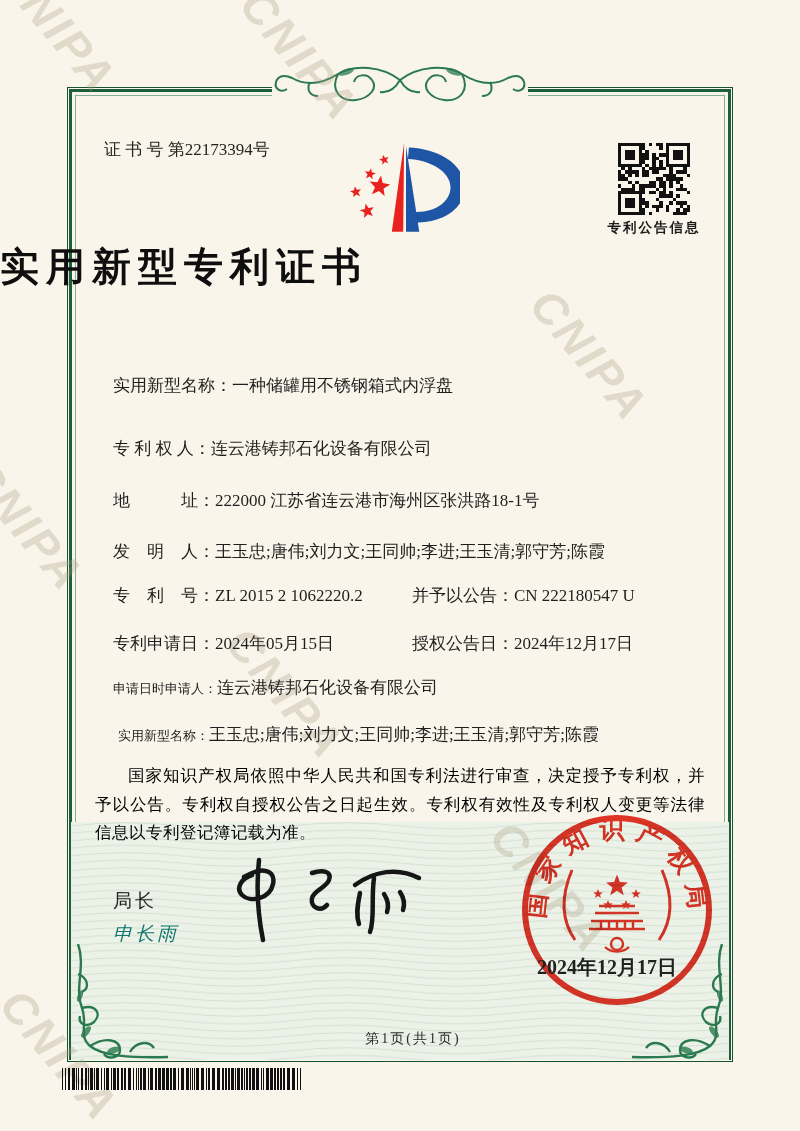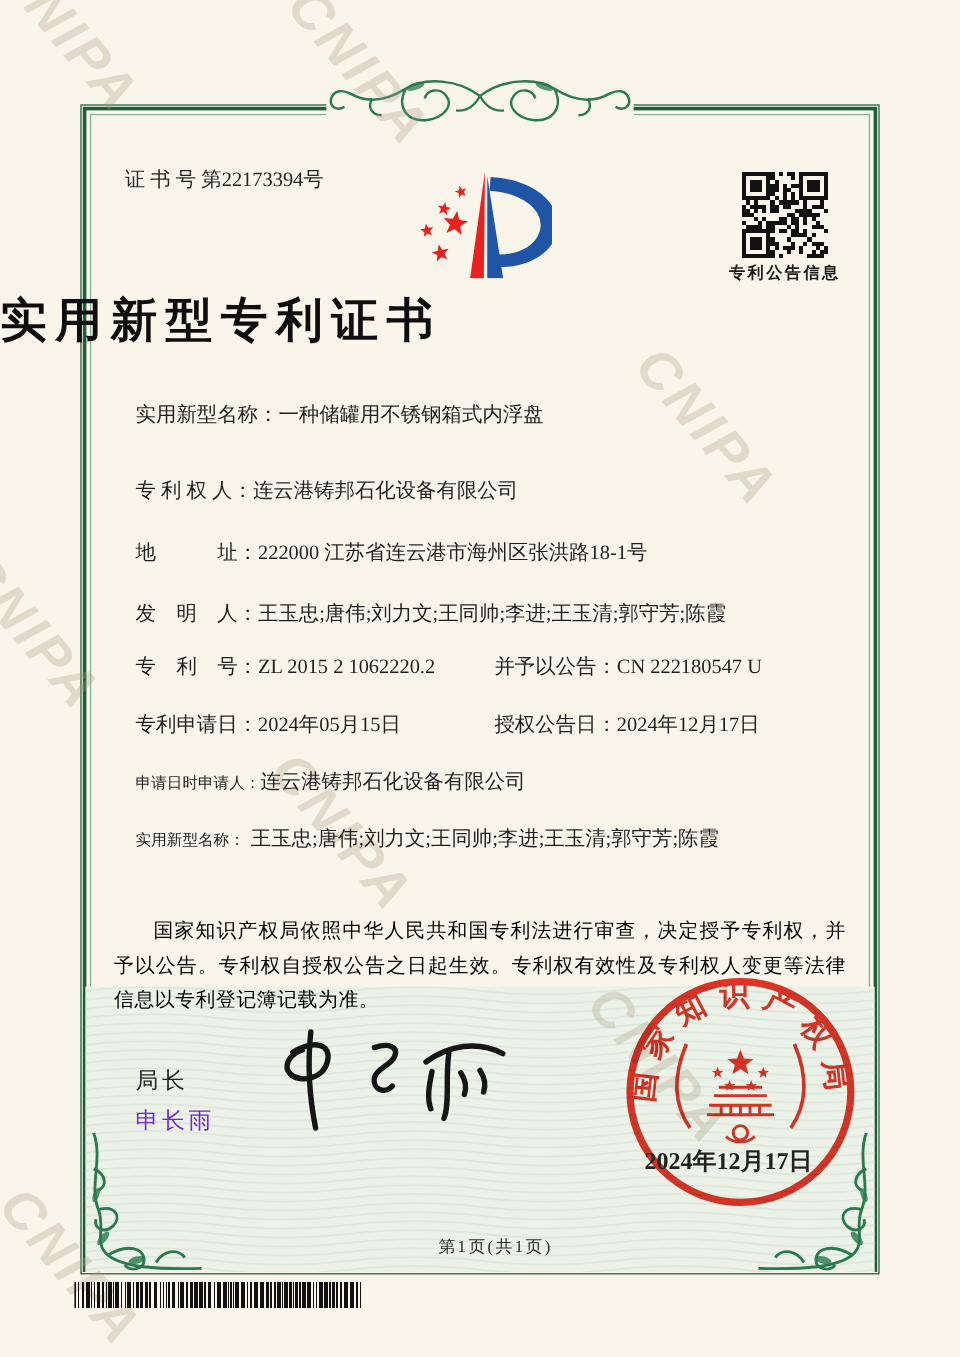"实用新型名称：" .lbl { margin-top: none -> 40px }
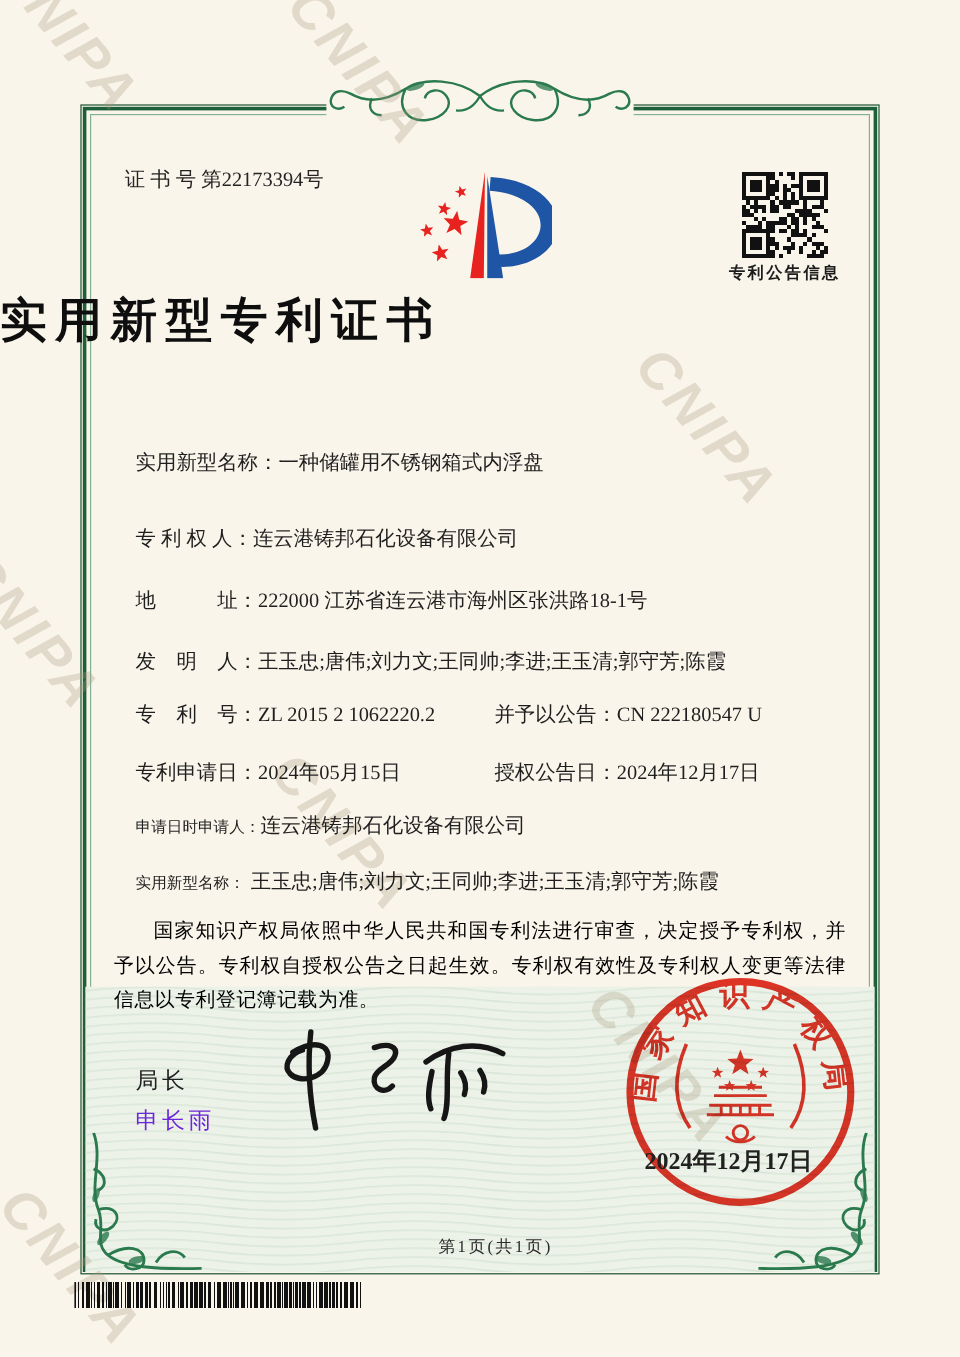"申请日时申请人：" .lbl.sm { text-align: none -> right }
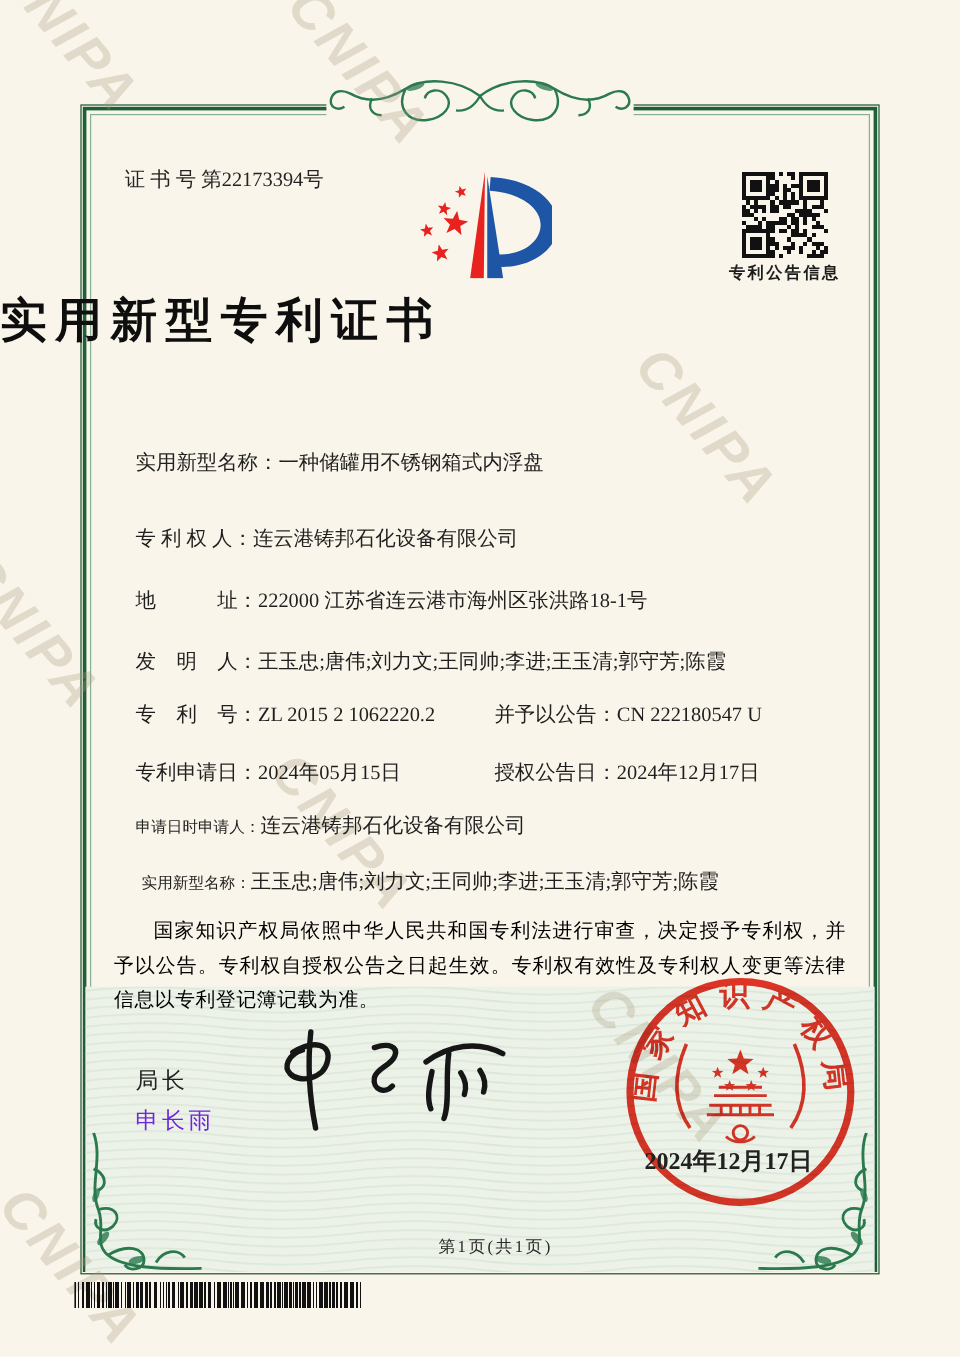"申长雨" .signer-name { color: #6d28d9 -> #0f766e; font-style: none -> italic }
